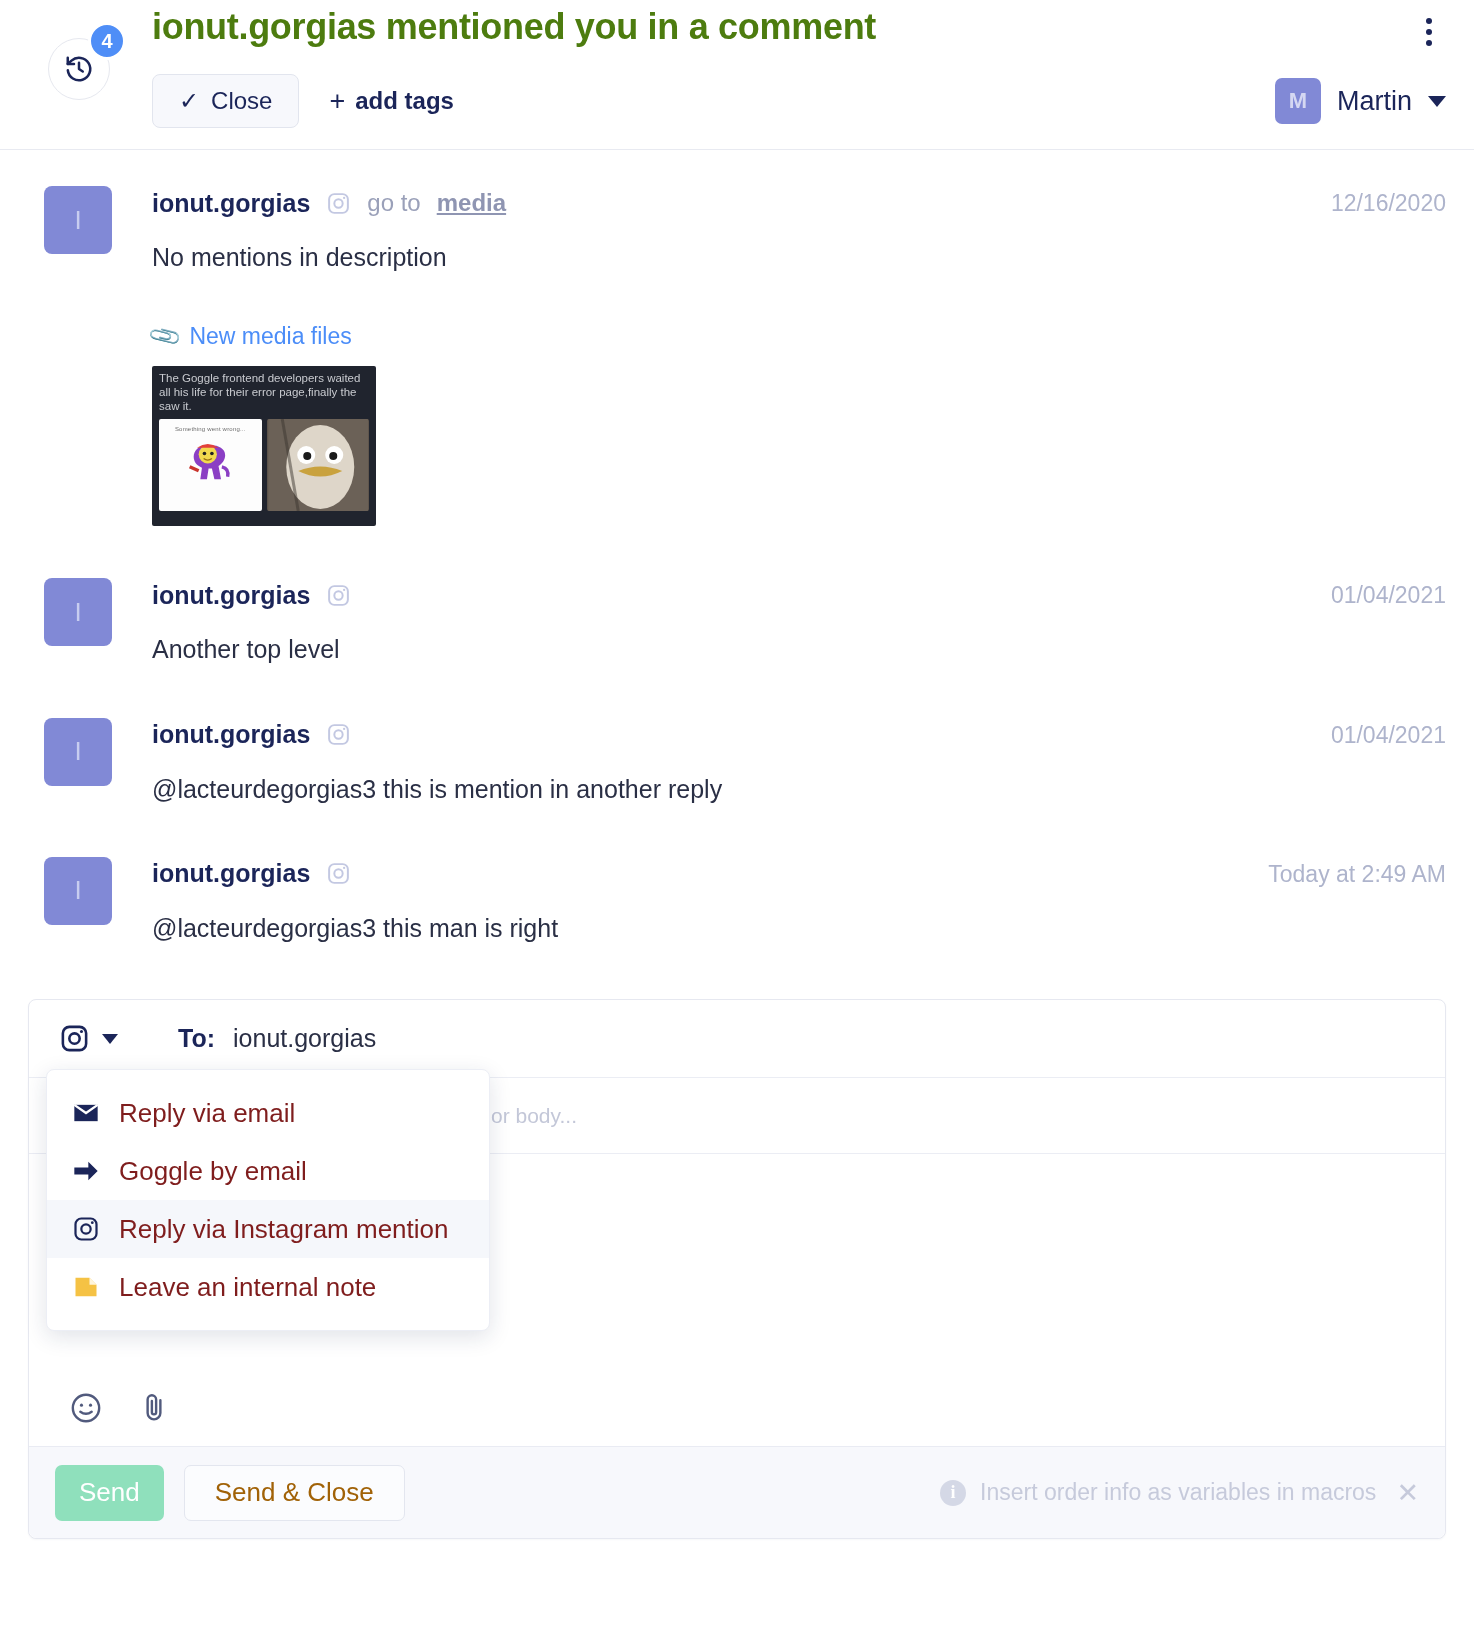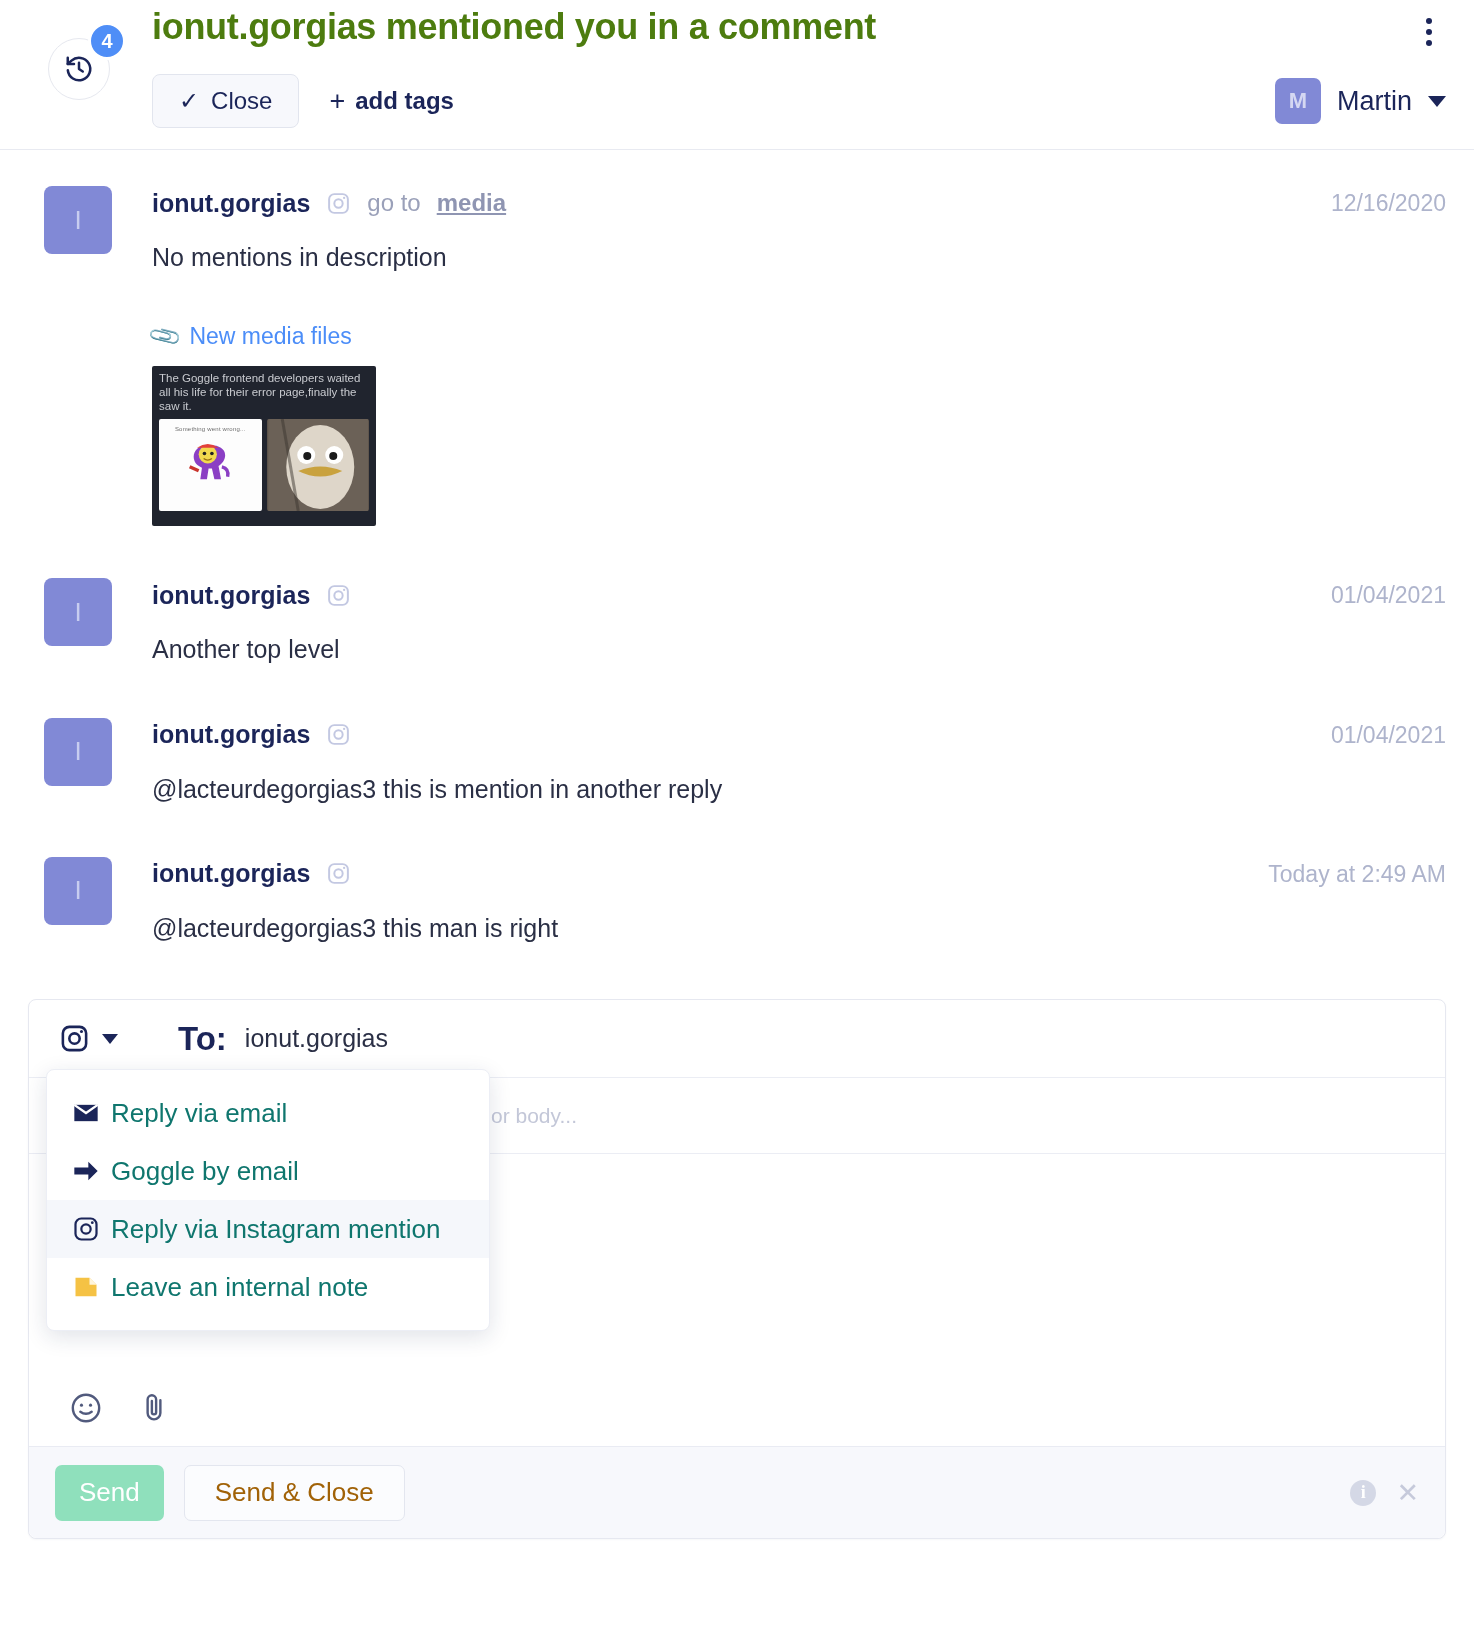"To:" .to-label { font-size: 33px -> 25px }
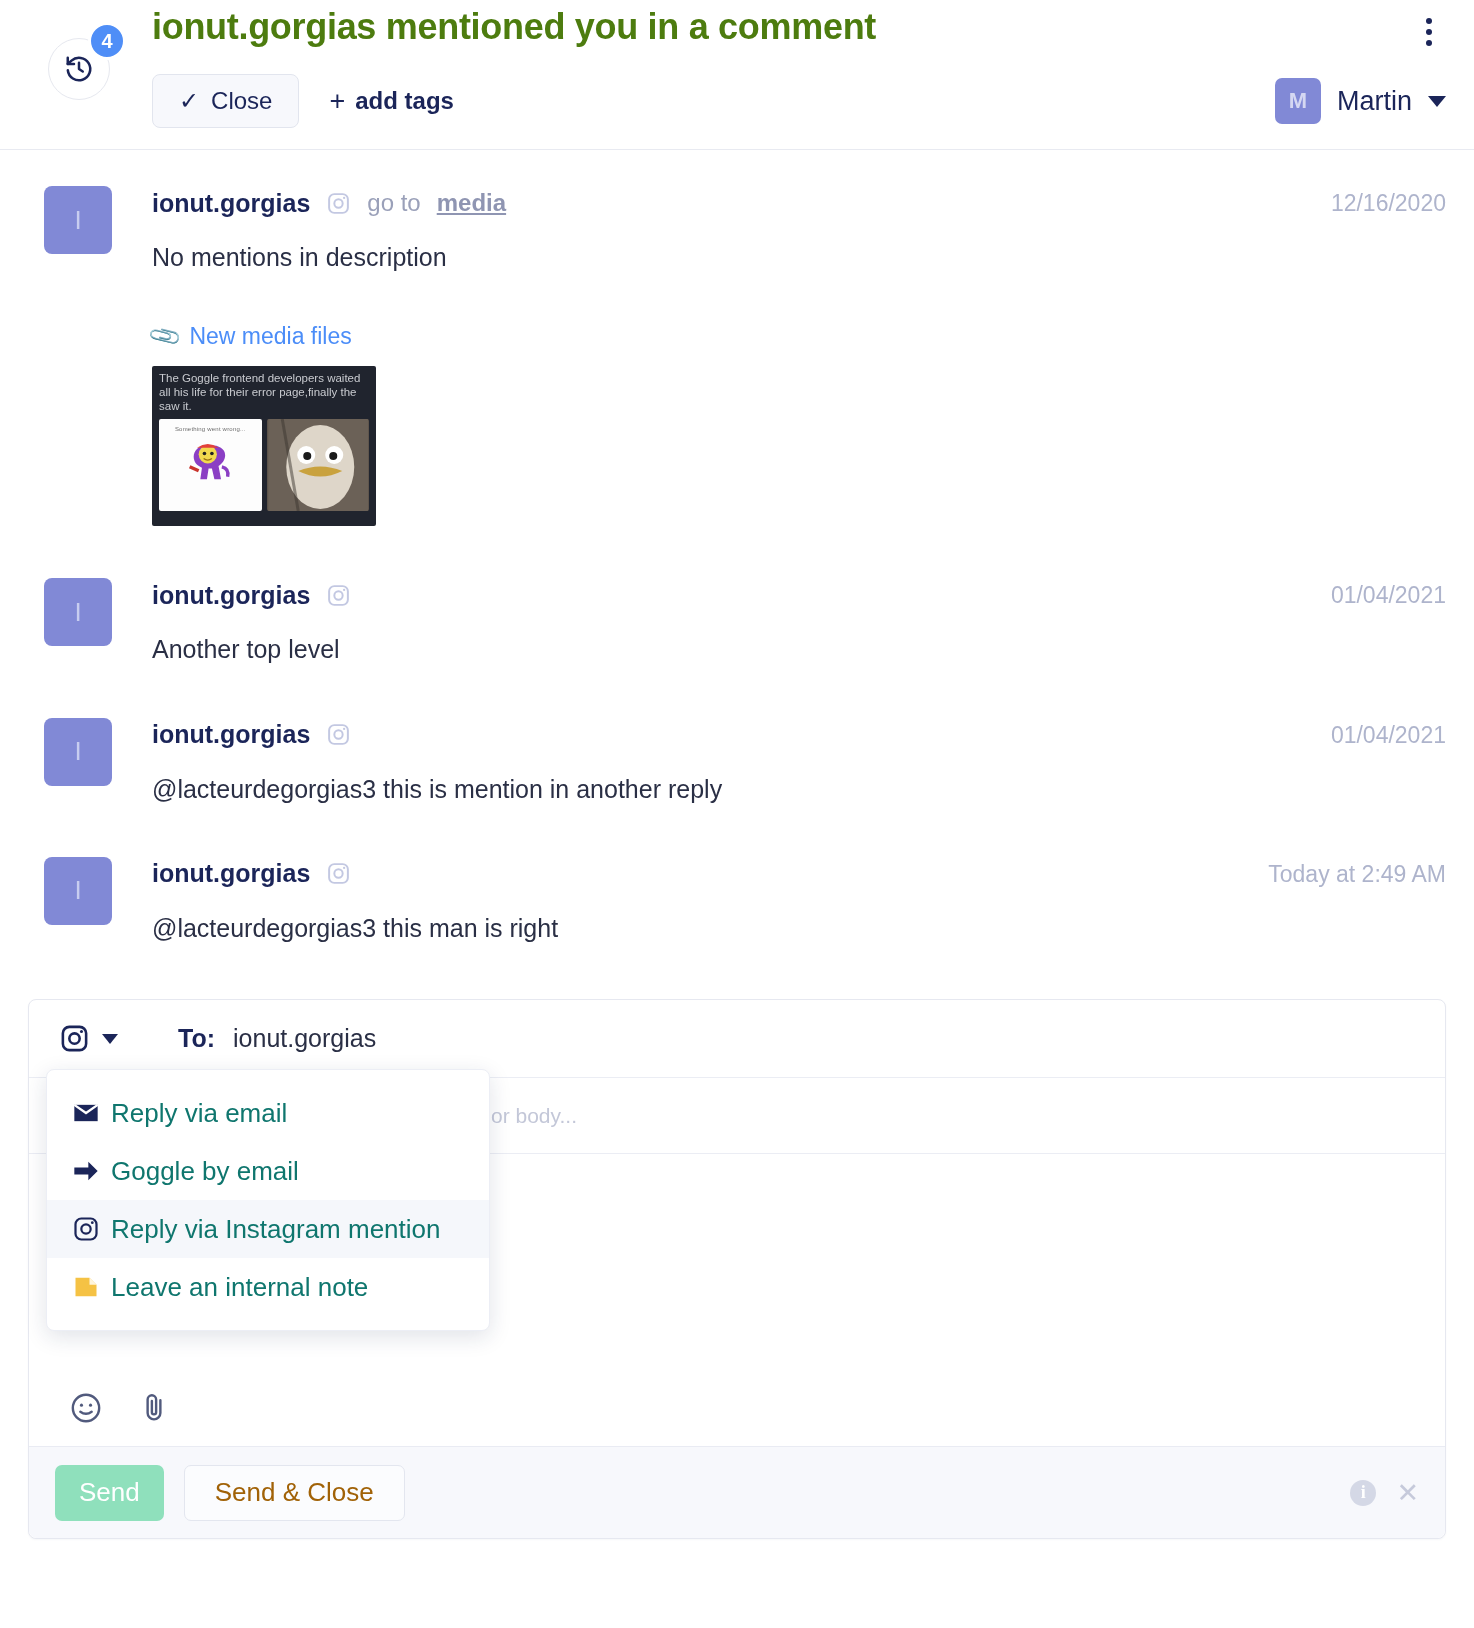"Reply via email" .dd-item { color: #0f766e -> #7f1d1d; gap: 10px -> 18px }
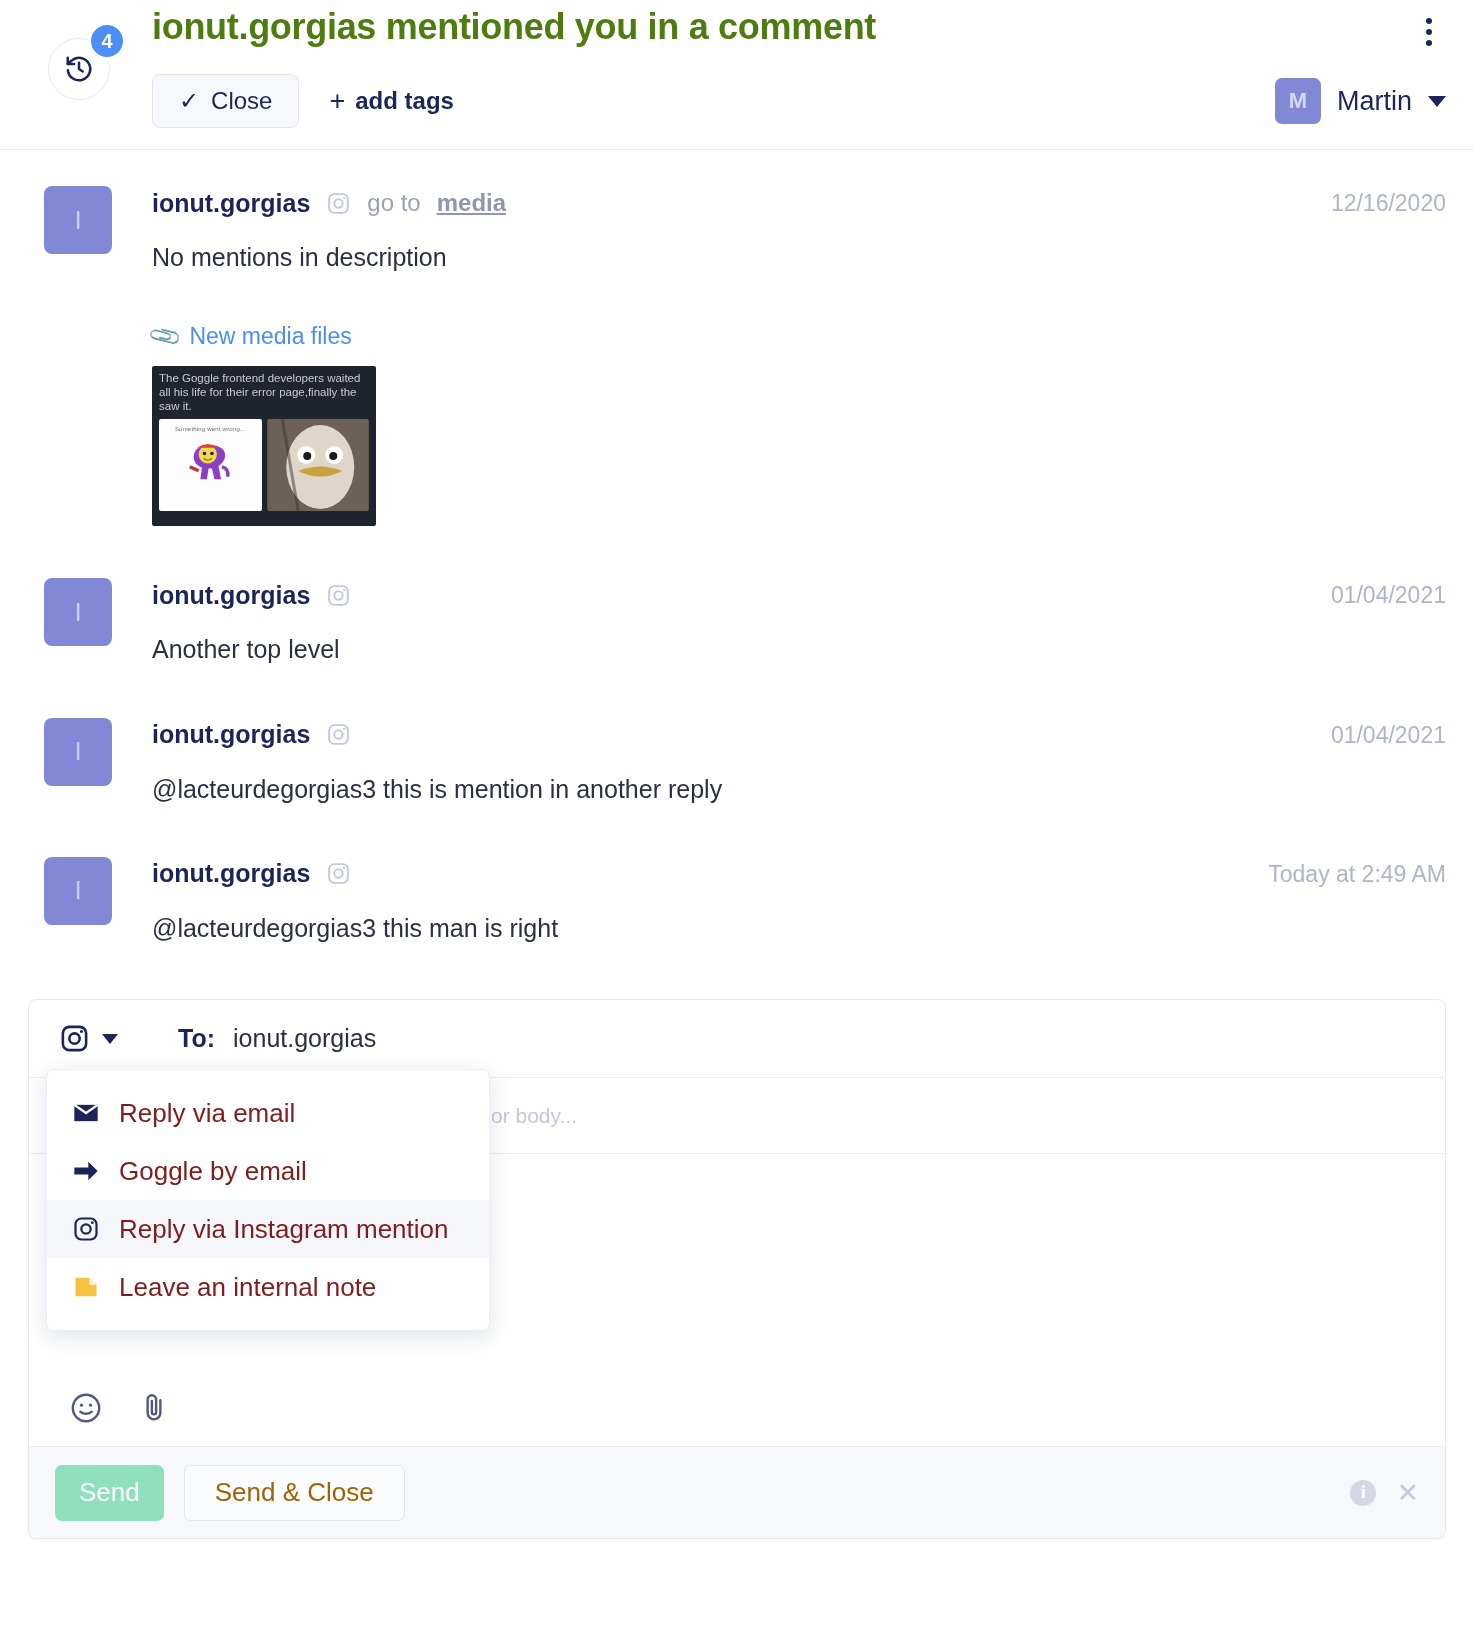"Insert order info as variables" span { html: none -> <span>Insert order info as variables in macros</span> }
